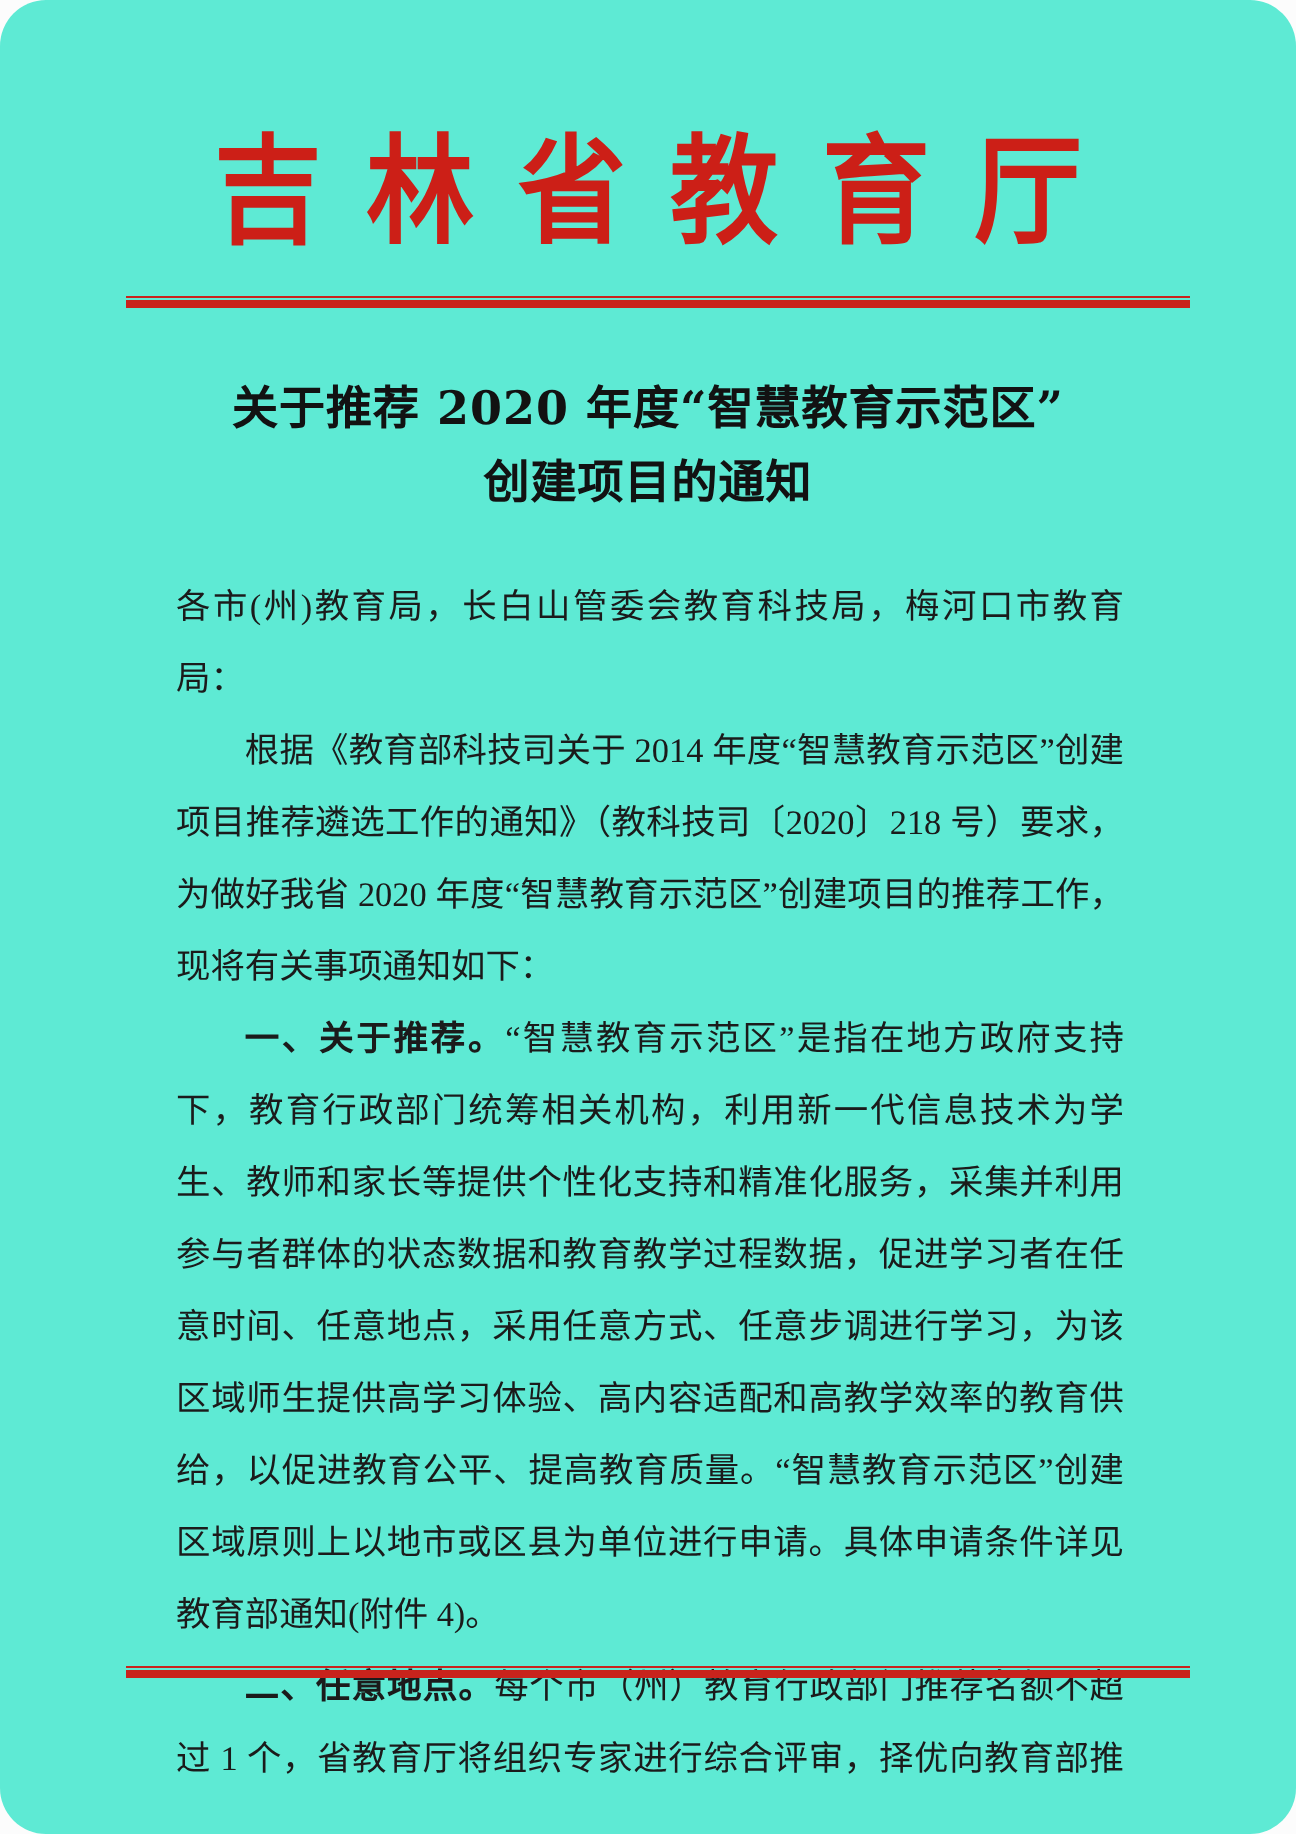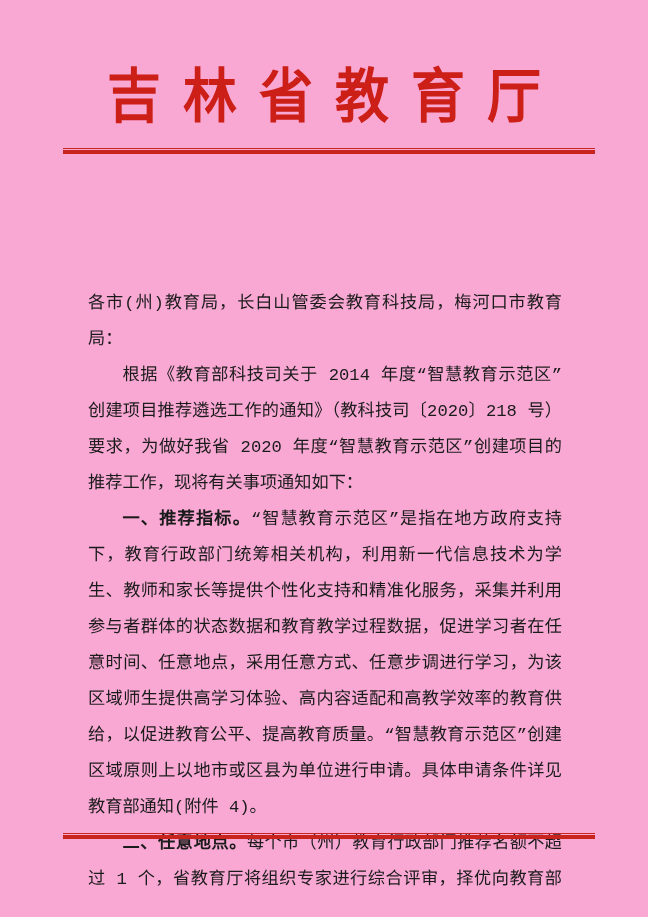"吉林省教育厅" .page { background: #f9a8d4 -> #5eead4; border-radius: none -> 23px }
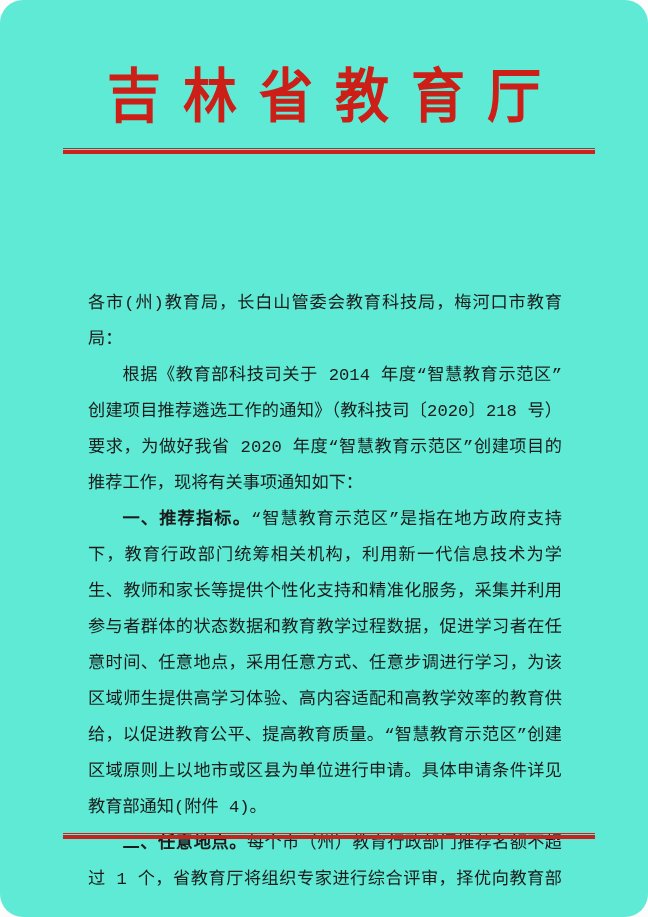"关于推荐 2020 年度“智慧教育示范区”" div.doc-title { html: none -> <div> <span>关于推荐 2020 年度“智慧教育示范区”</span> <span>创建项目的通知</span> </div> }
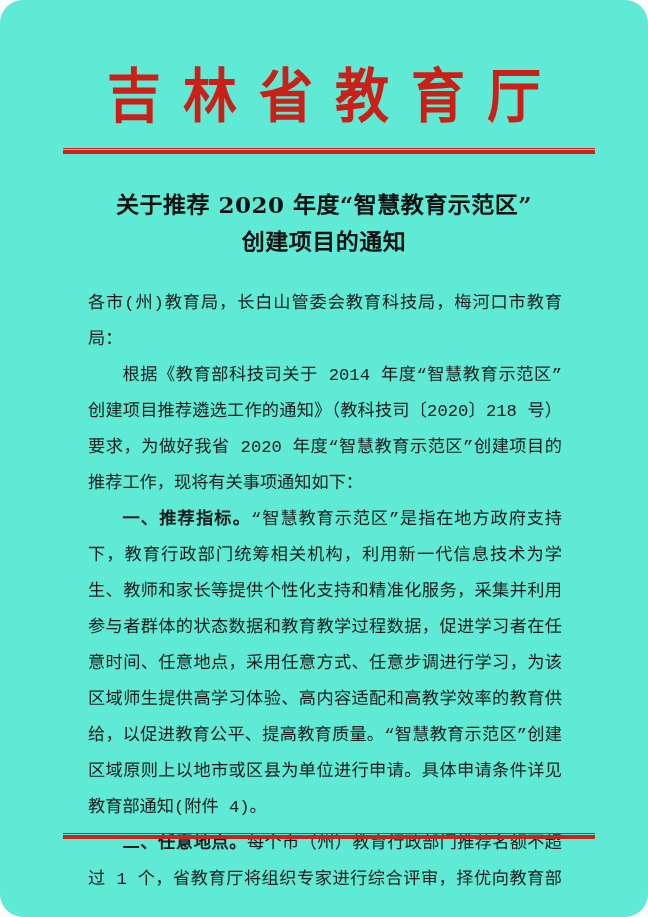"各市(州)教育局，长白山管委会教育科技局，梅河口市教育局：" .body-text { font-family: Liberation Mono, monospace -> Liberation Serif, serif }
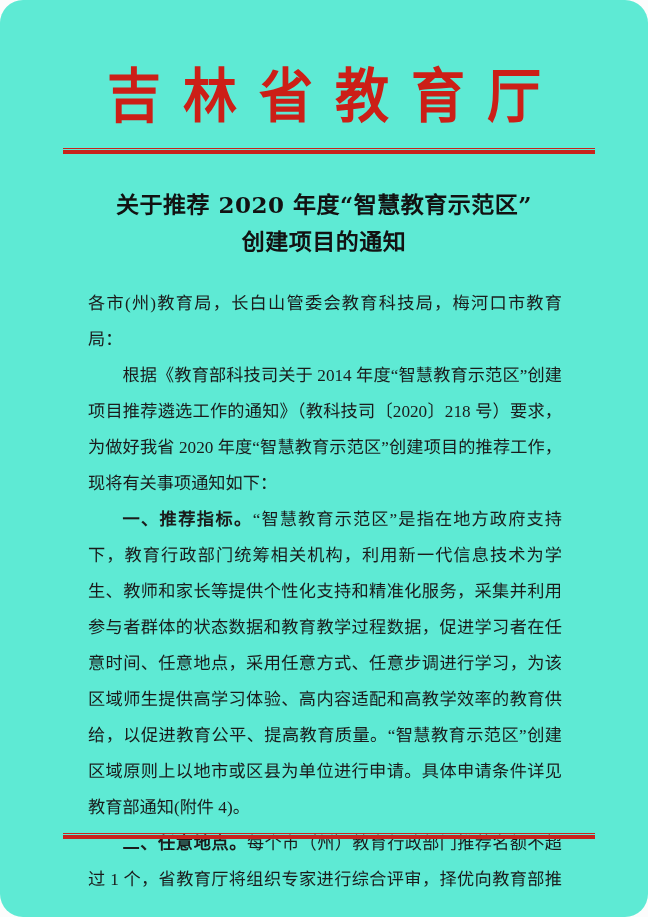"一、推荐指标。" span.lead { text: 推荐指标 -> 关于推荐 }
